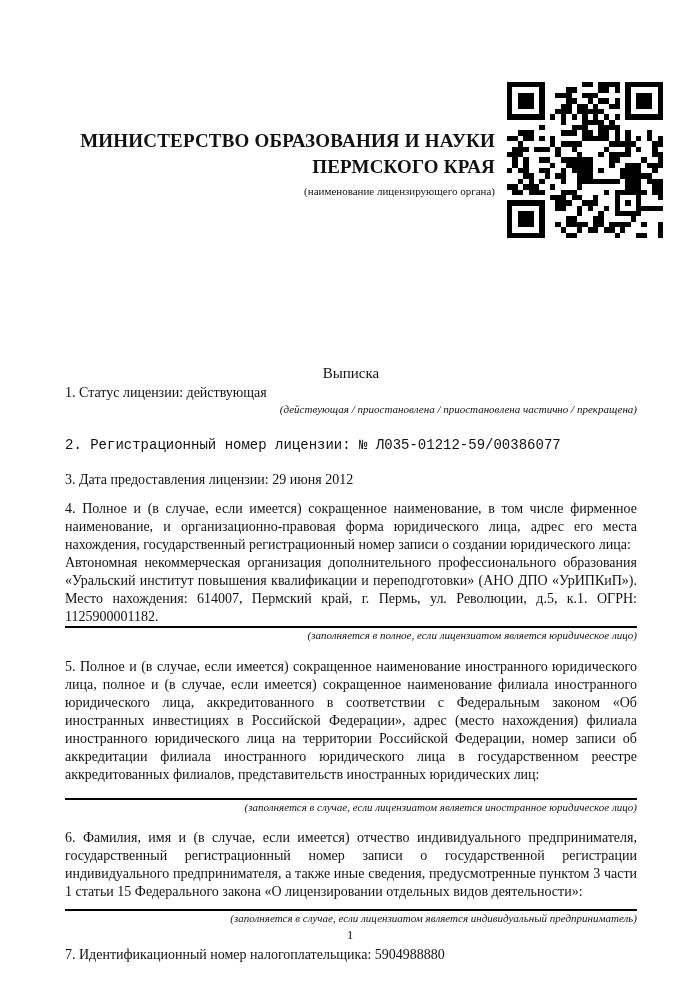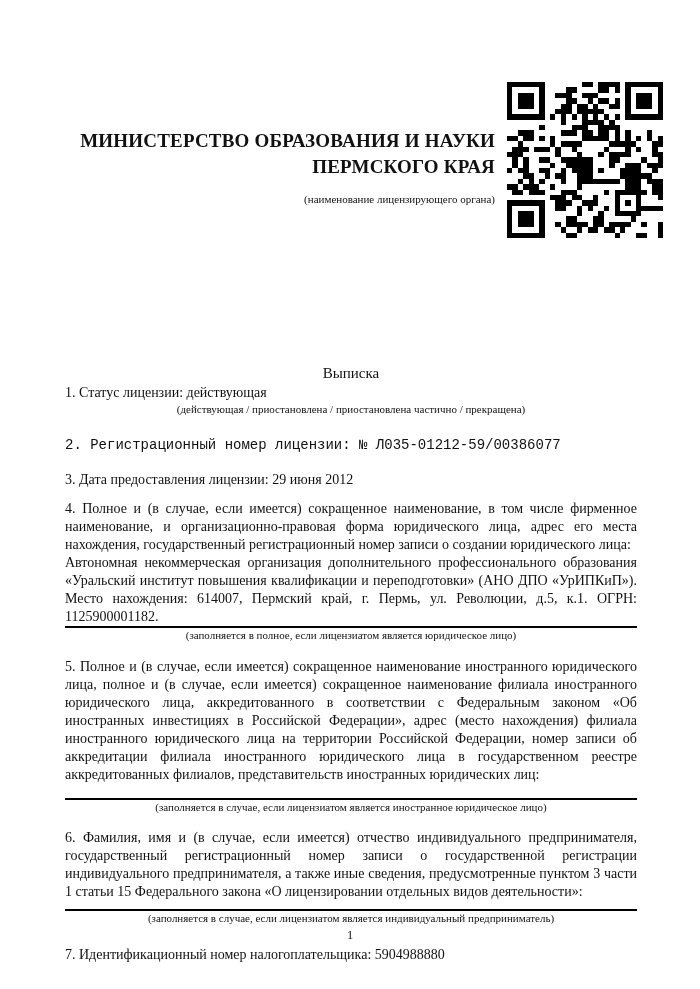"(наименование лицензирующего органа)" .ministry-caption { margin-top: 12px -> 4px }
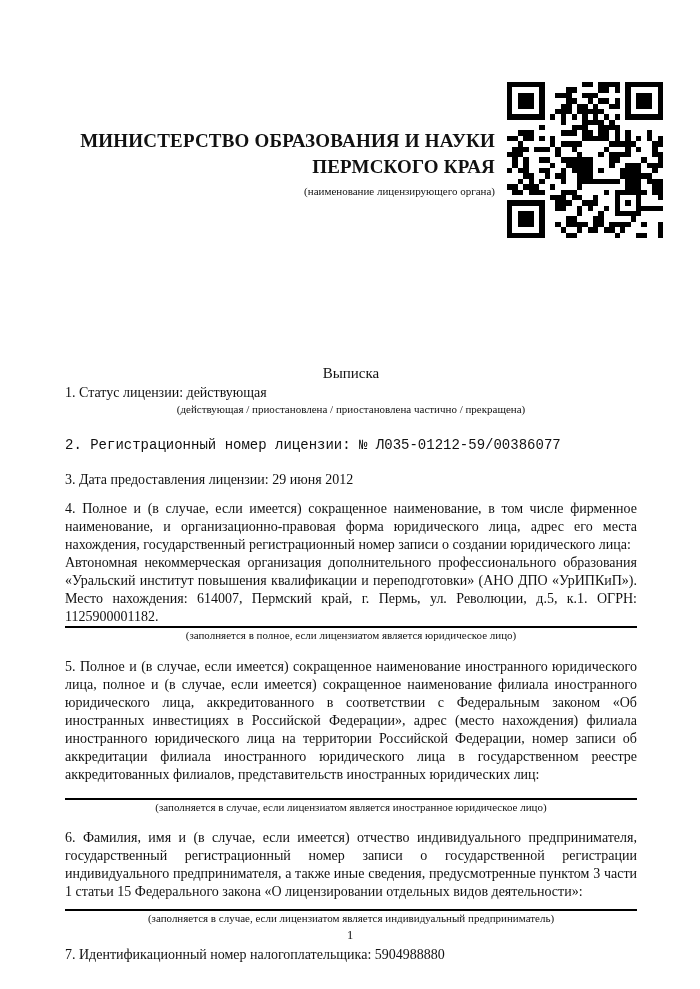"(действующая / приостановлена /" .field-caption { font-style: none -> italic; text-align: center -> right }
